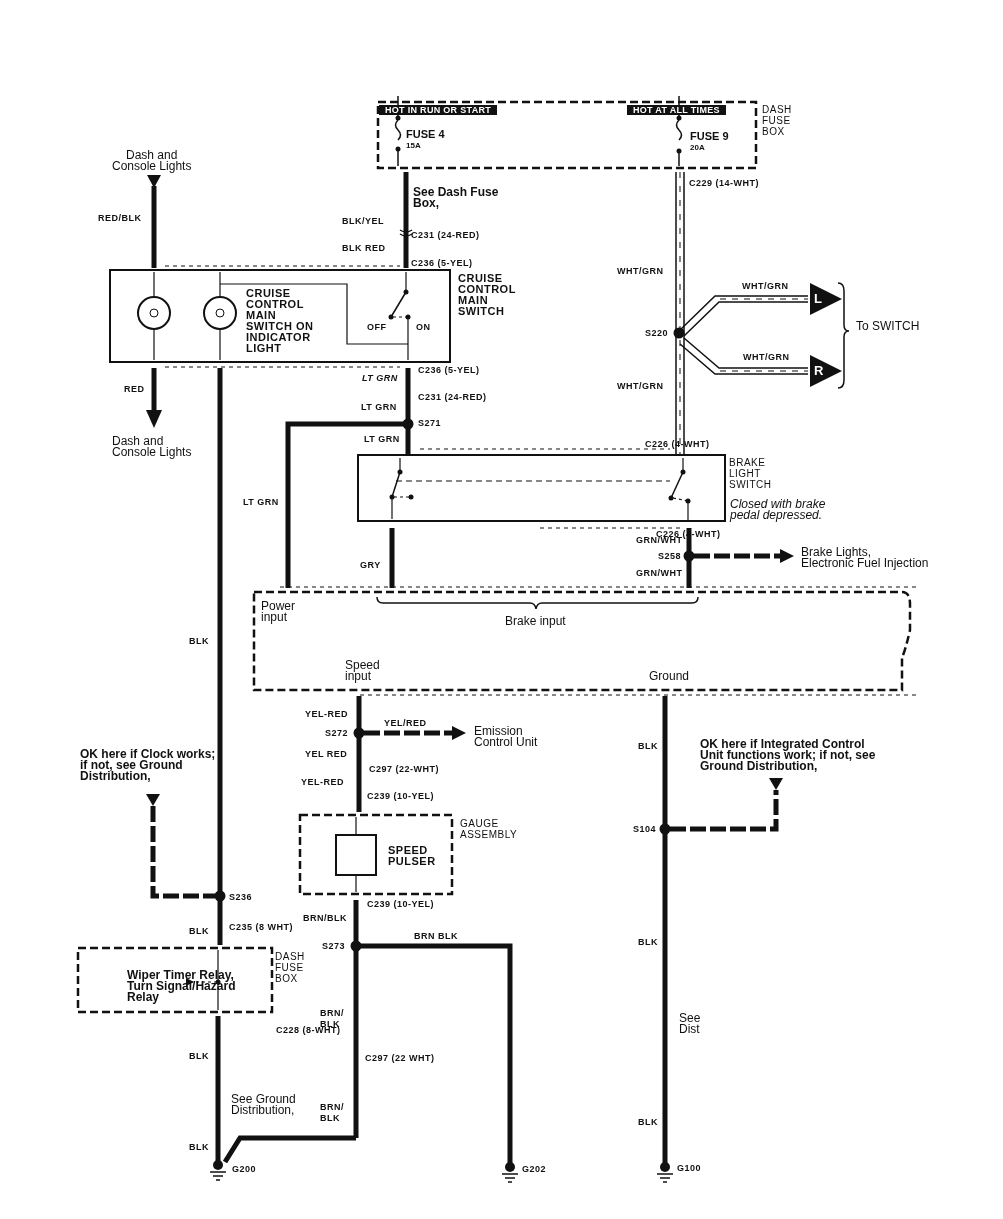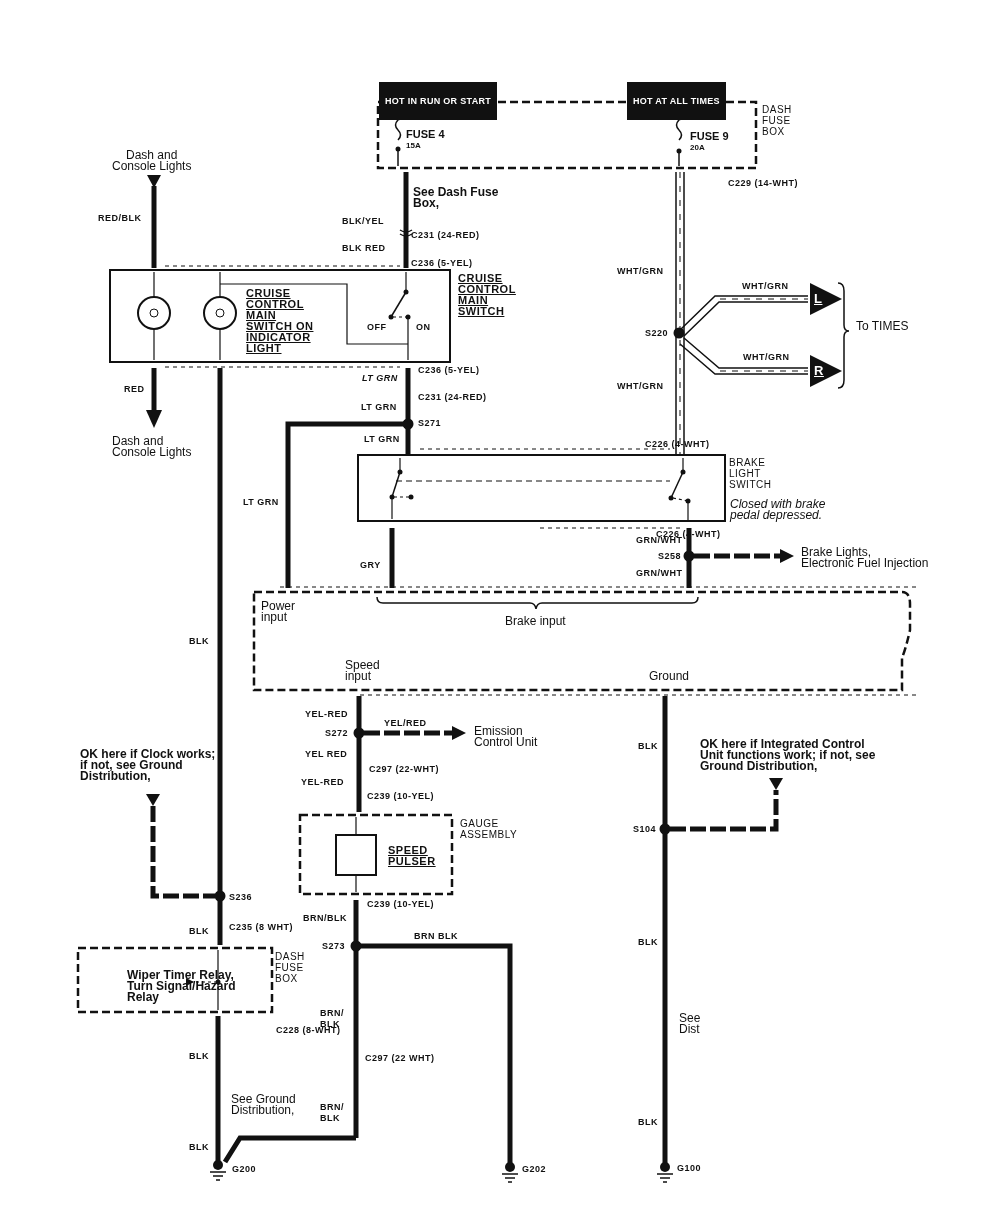"HOT IN RUN OR START" .badge { margin-top: none -> 23px; padding: 14px 6px -> 0 6px }
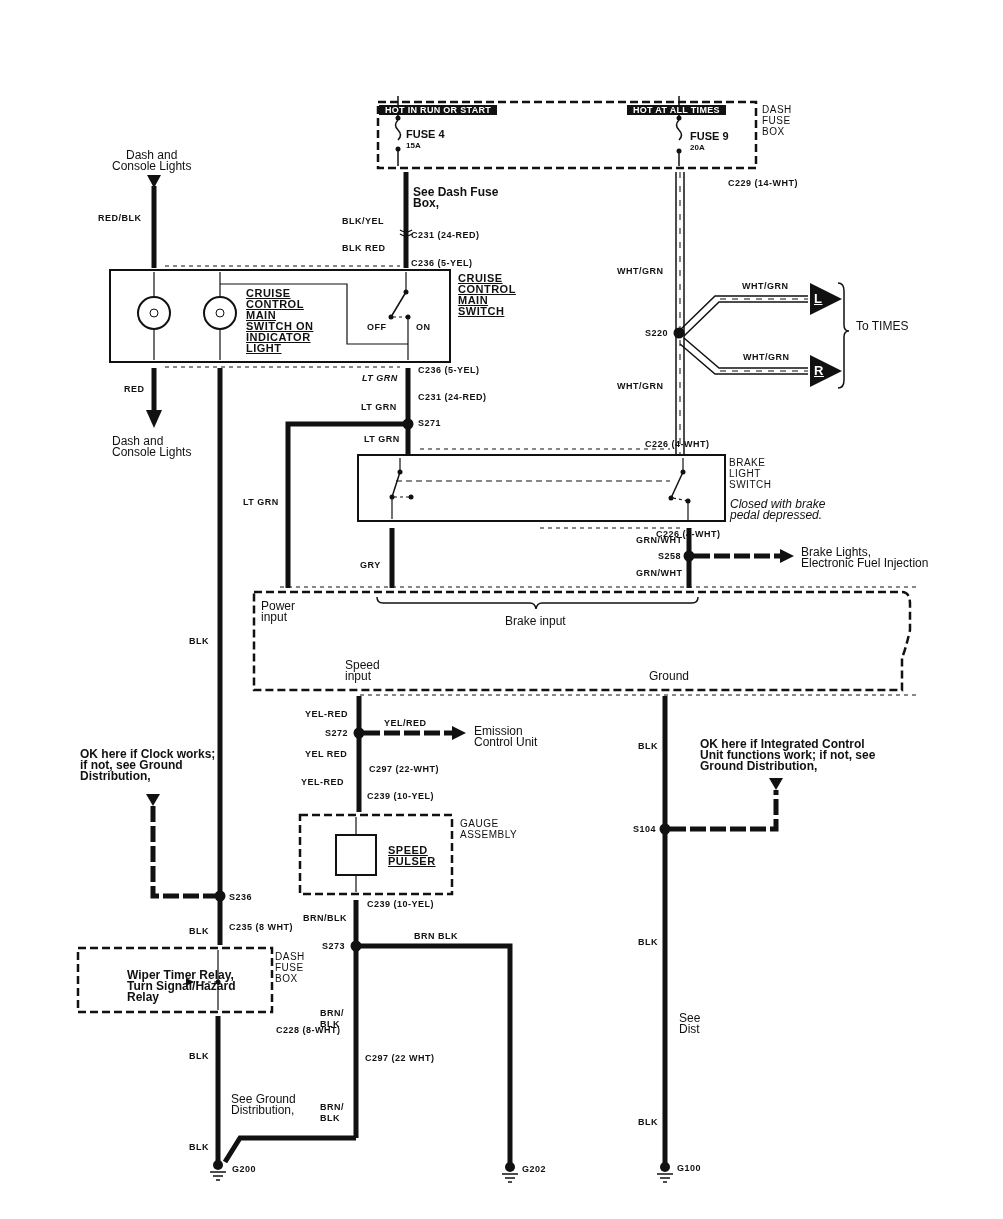"C229 (14-WHT)" div.lbl { left: 728px -> 689px }
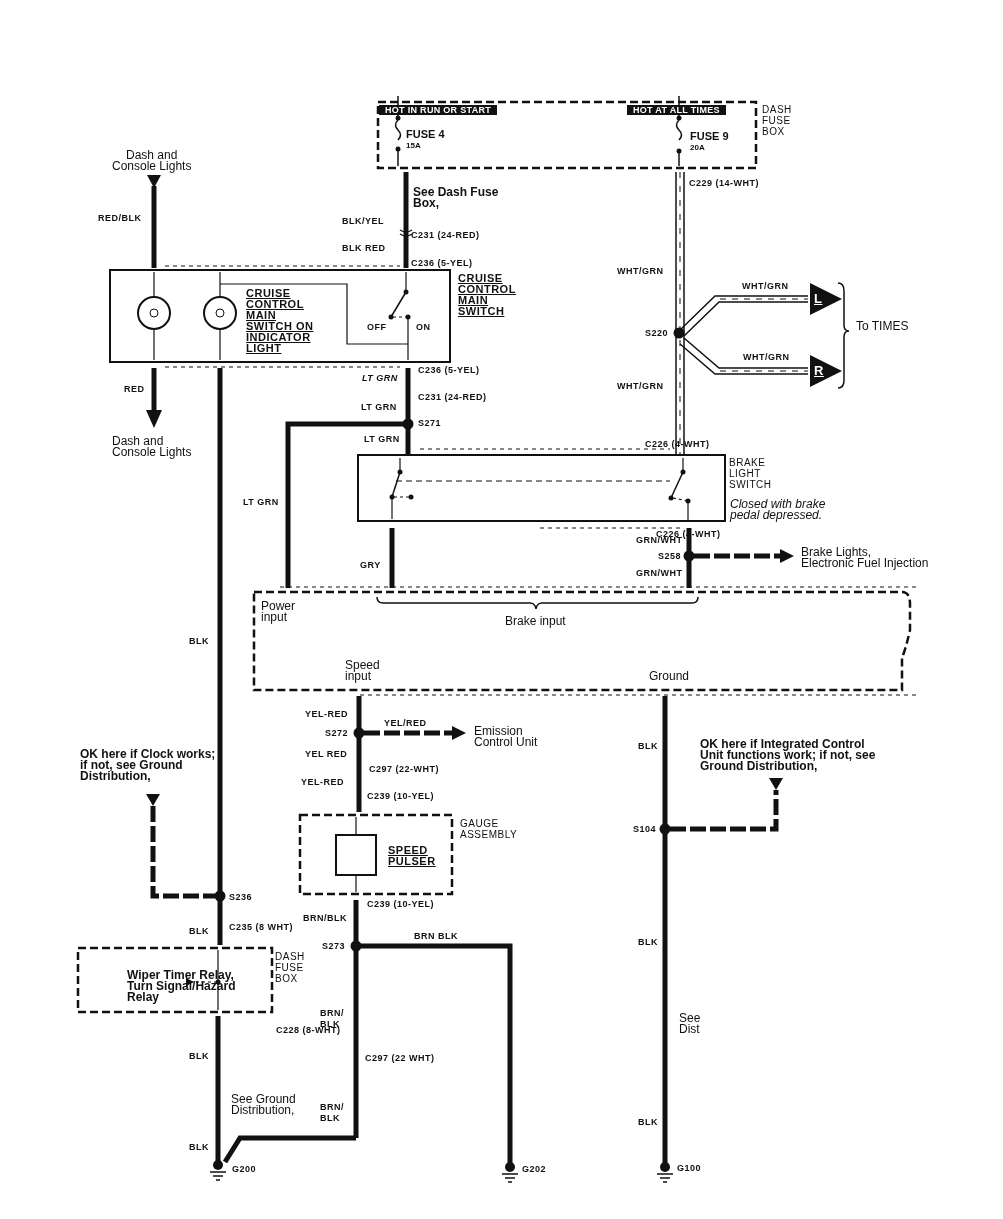"CRUISE" .title { text-decoration: underline -> none }
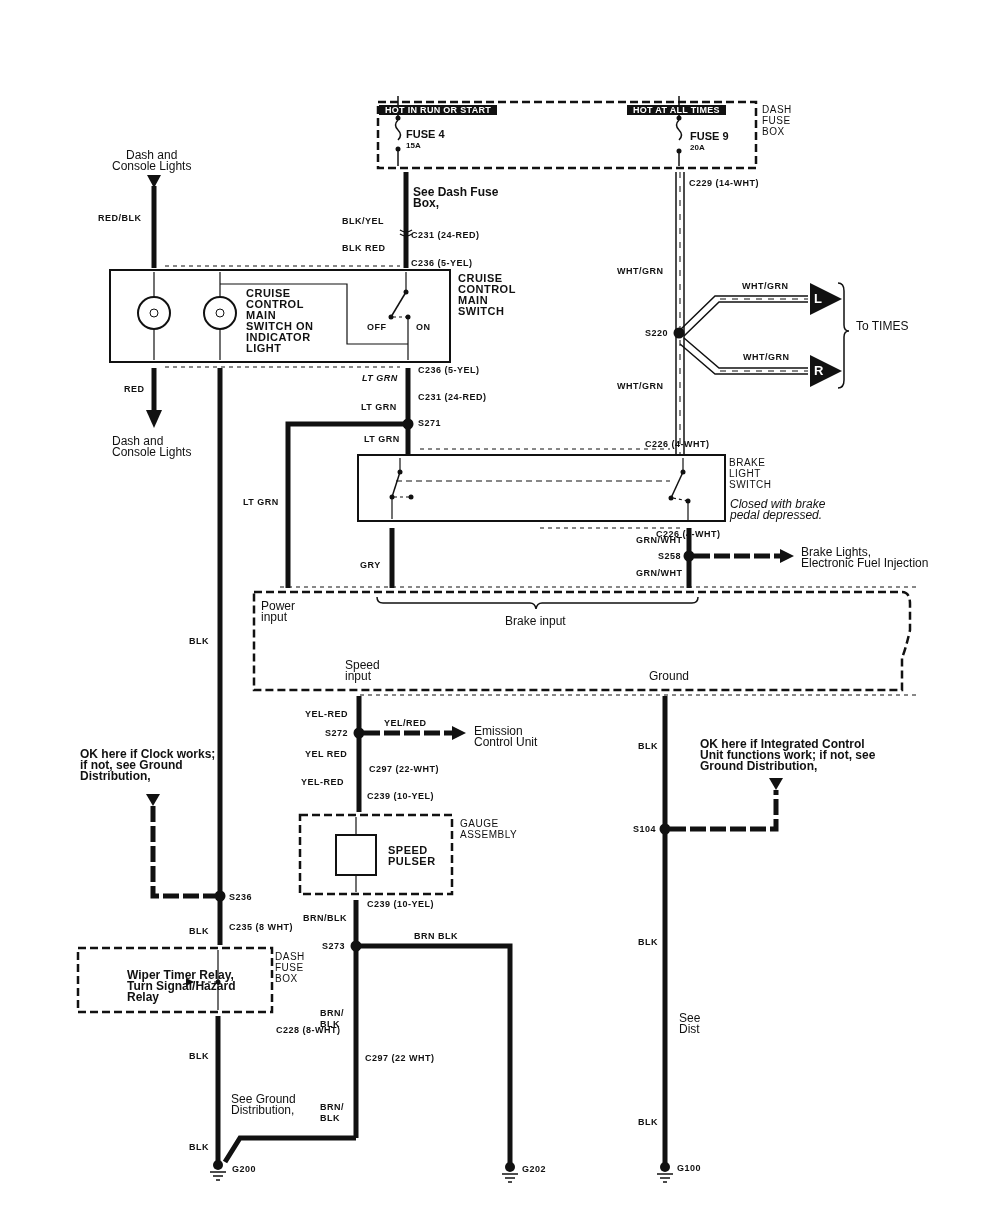"To TIMES" div.note { text: TIMES -> SWITCH }
